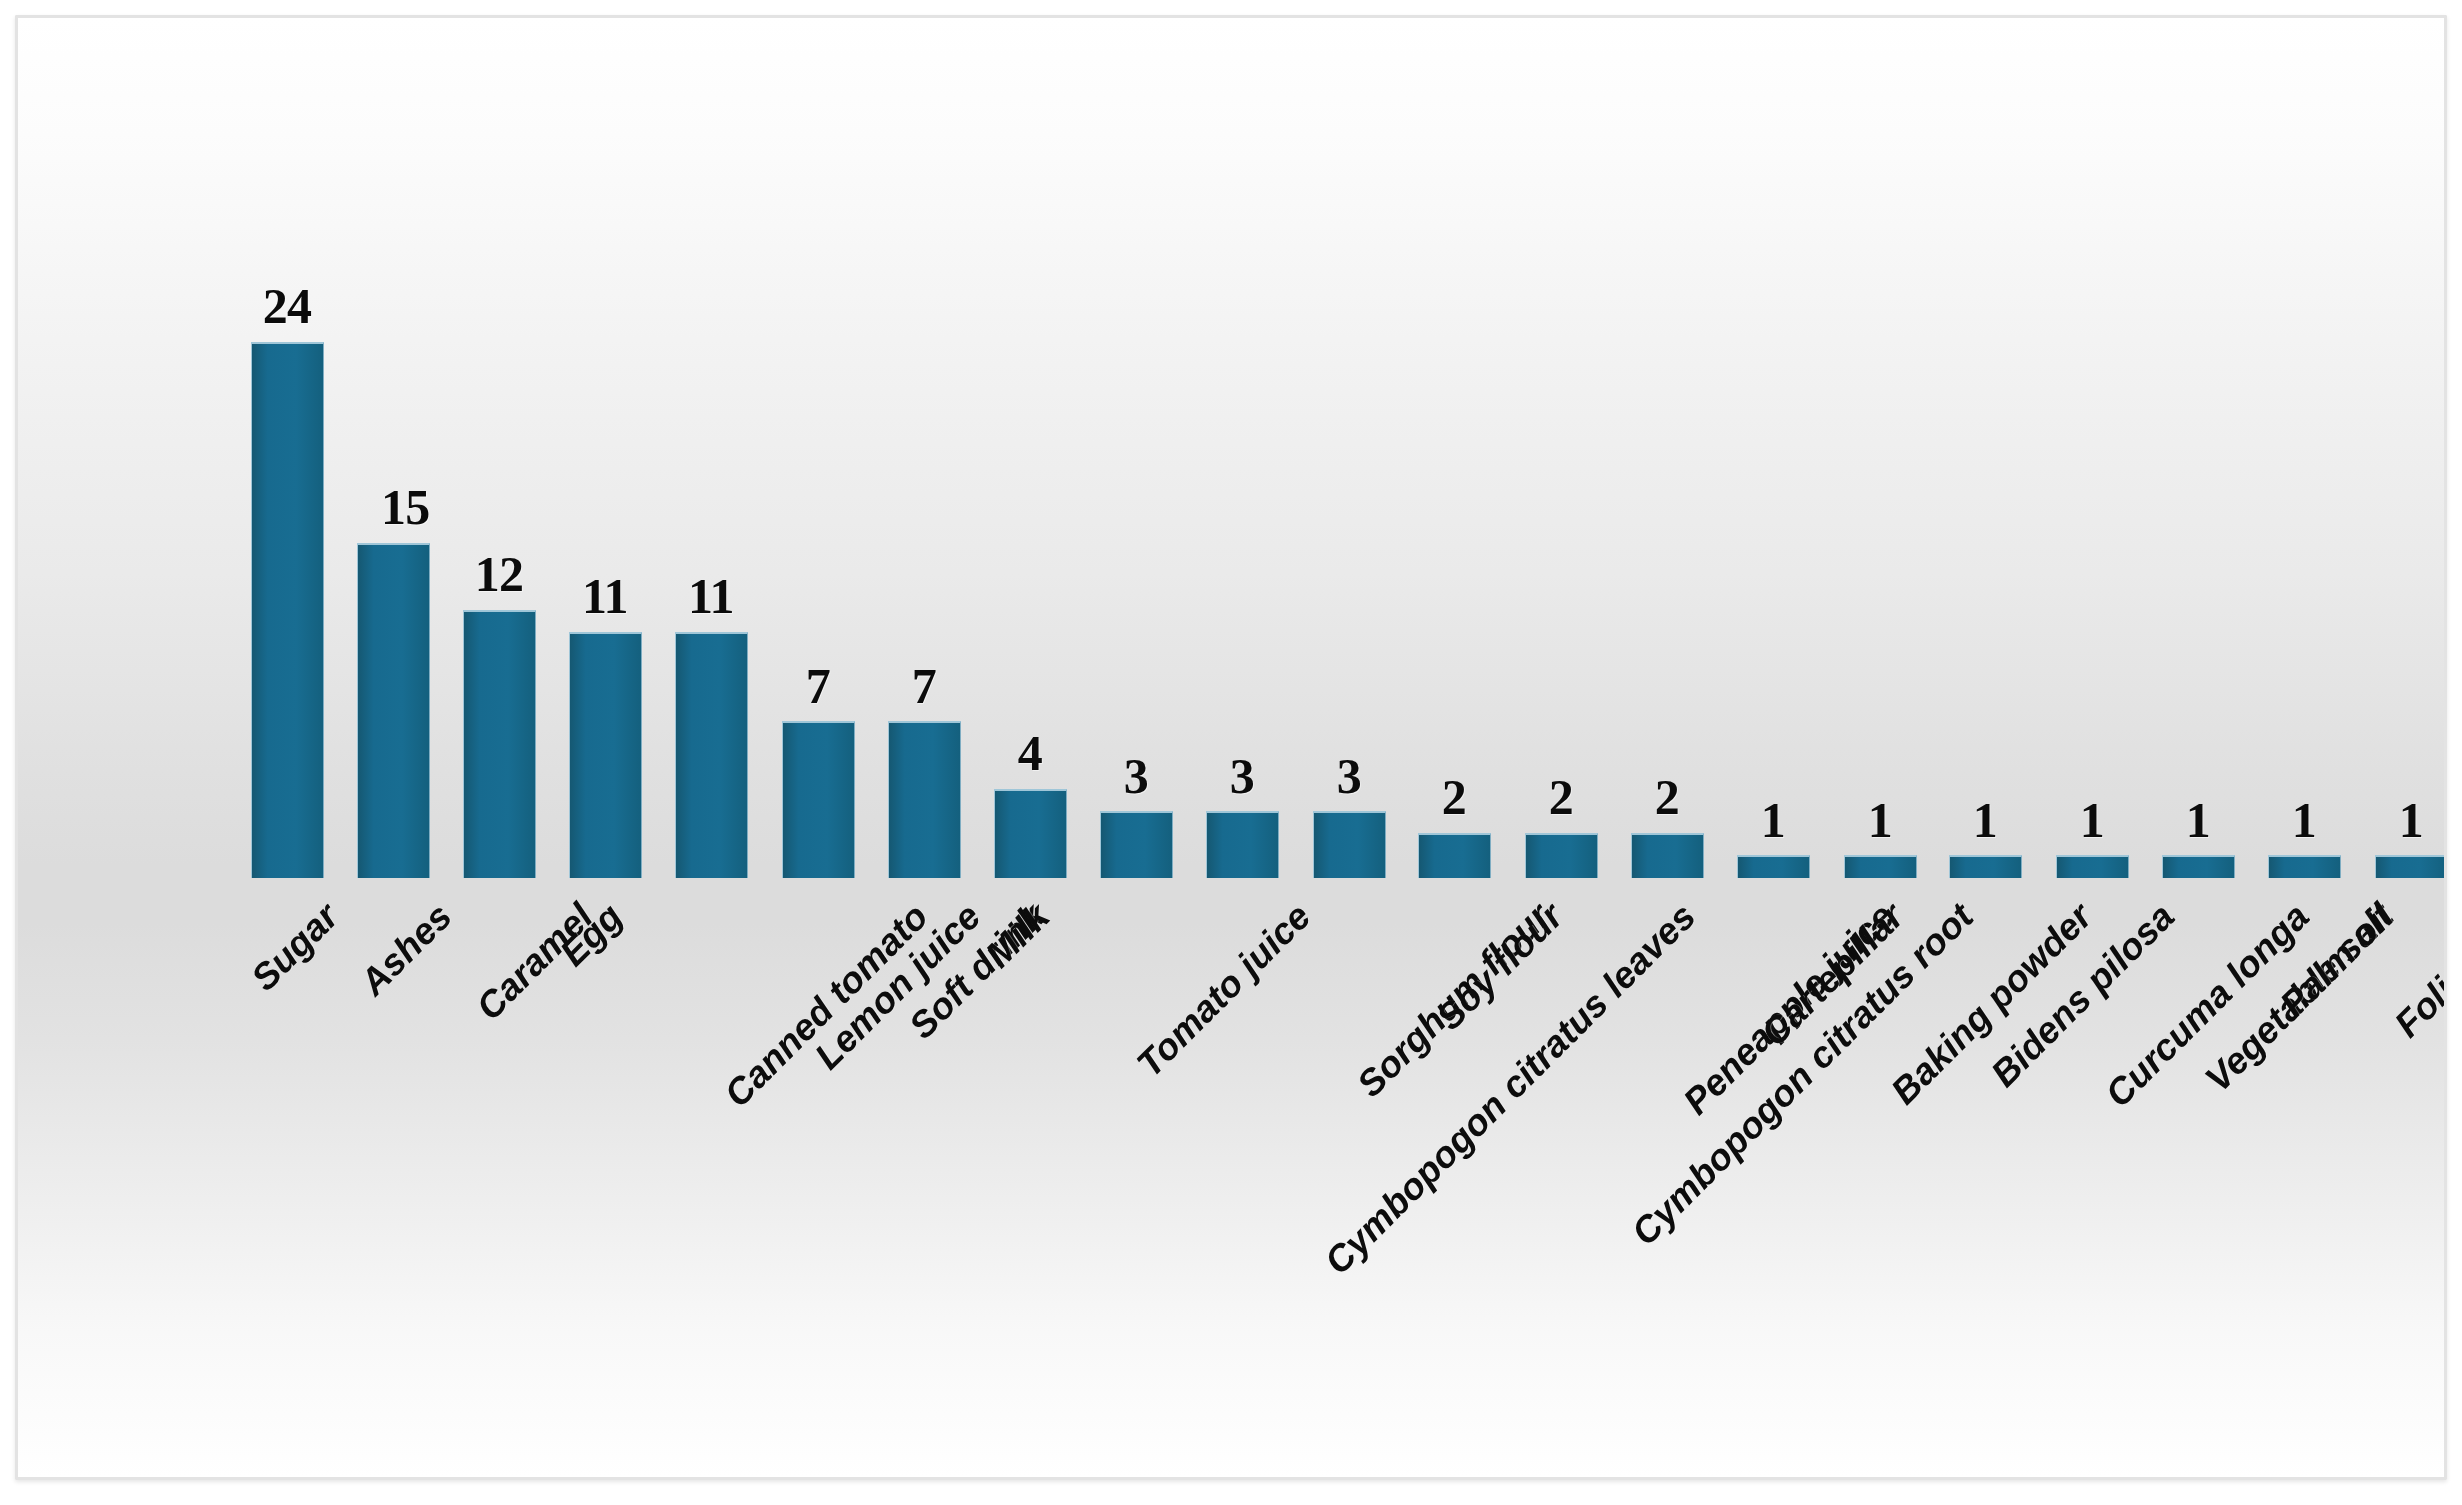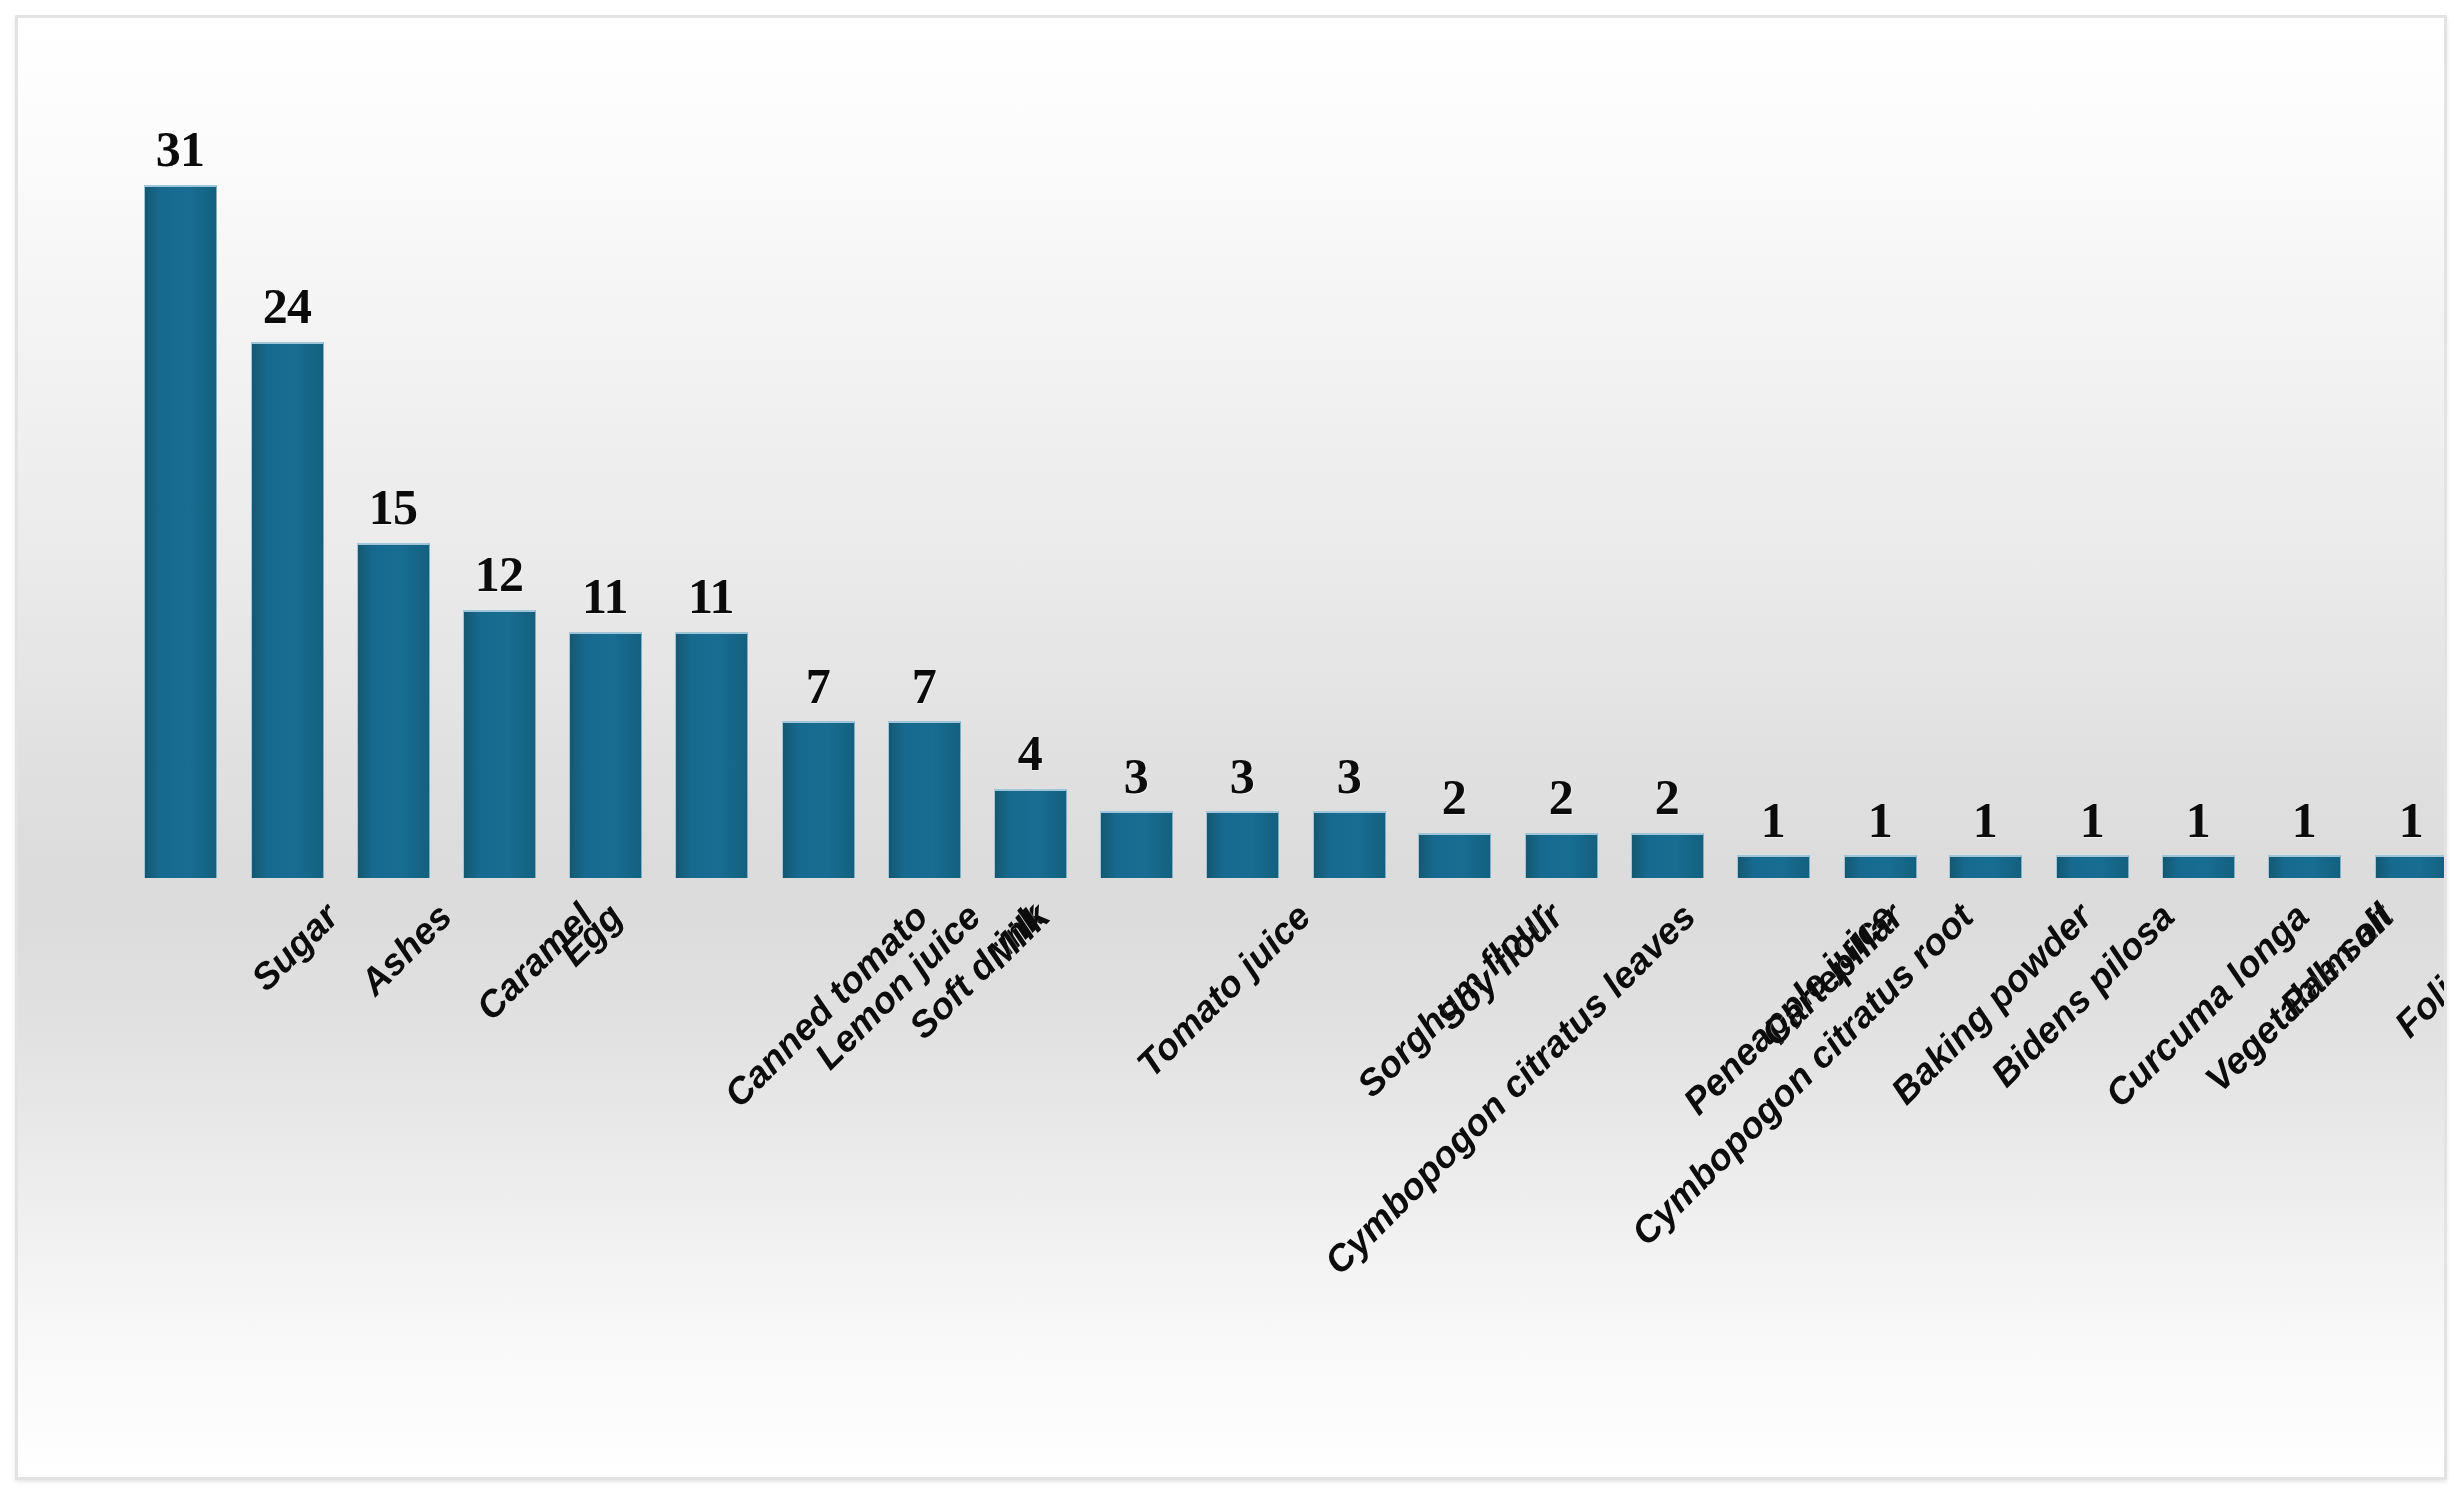"31" div.bar-col { html: <div> <div></div> <div>31</div> </div> -> none }
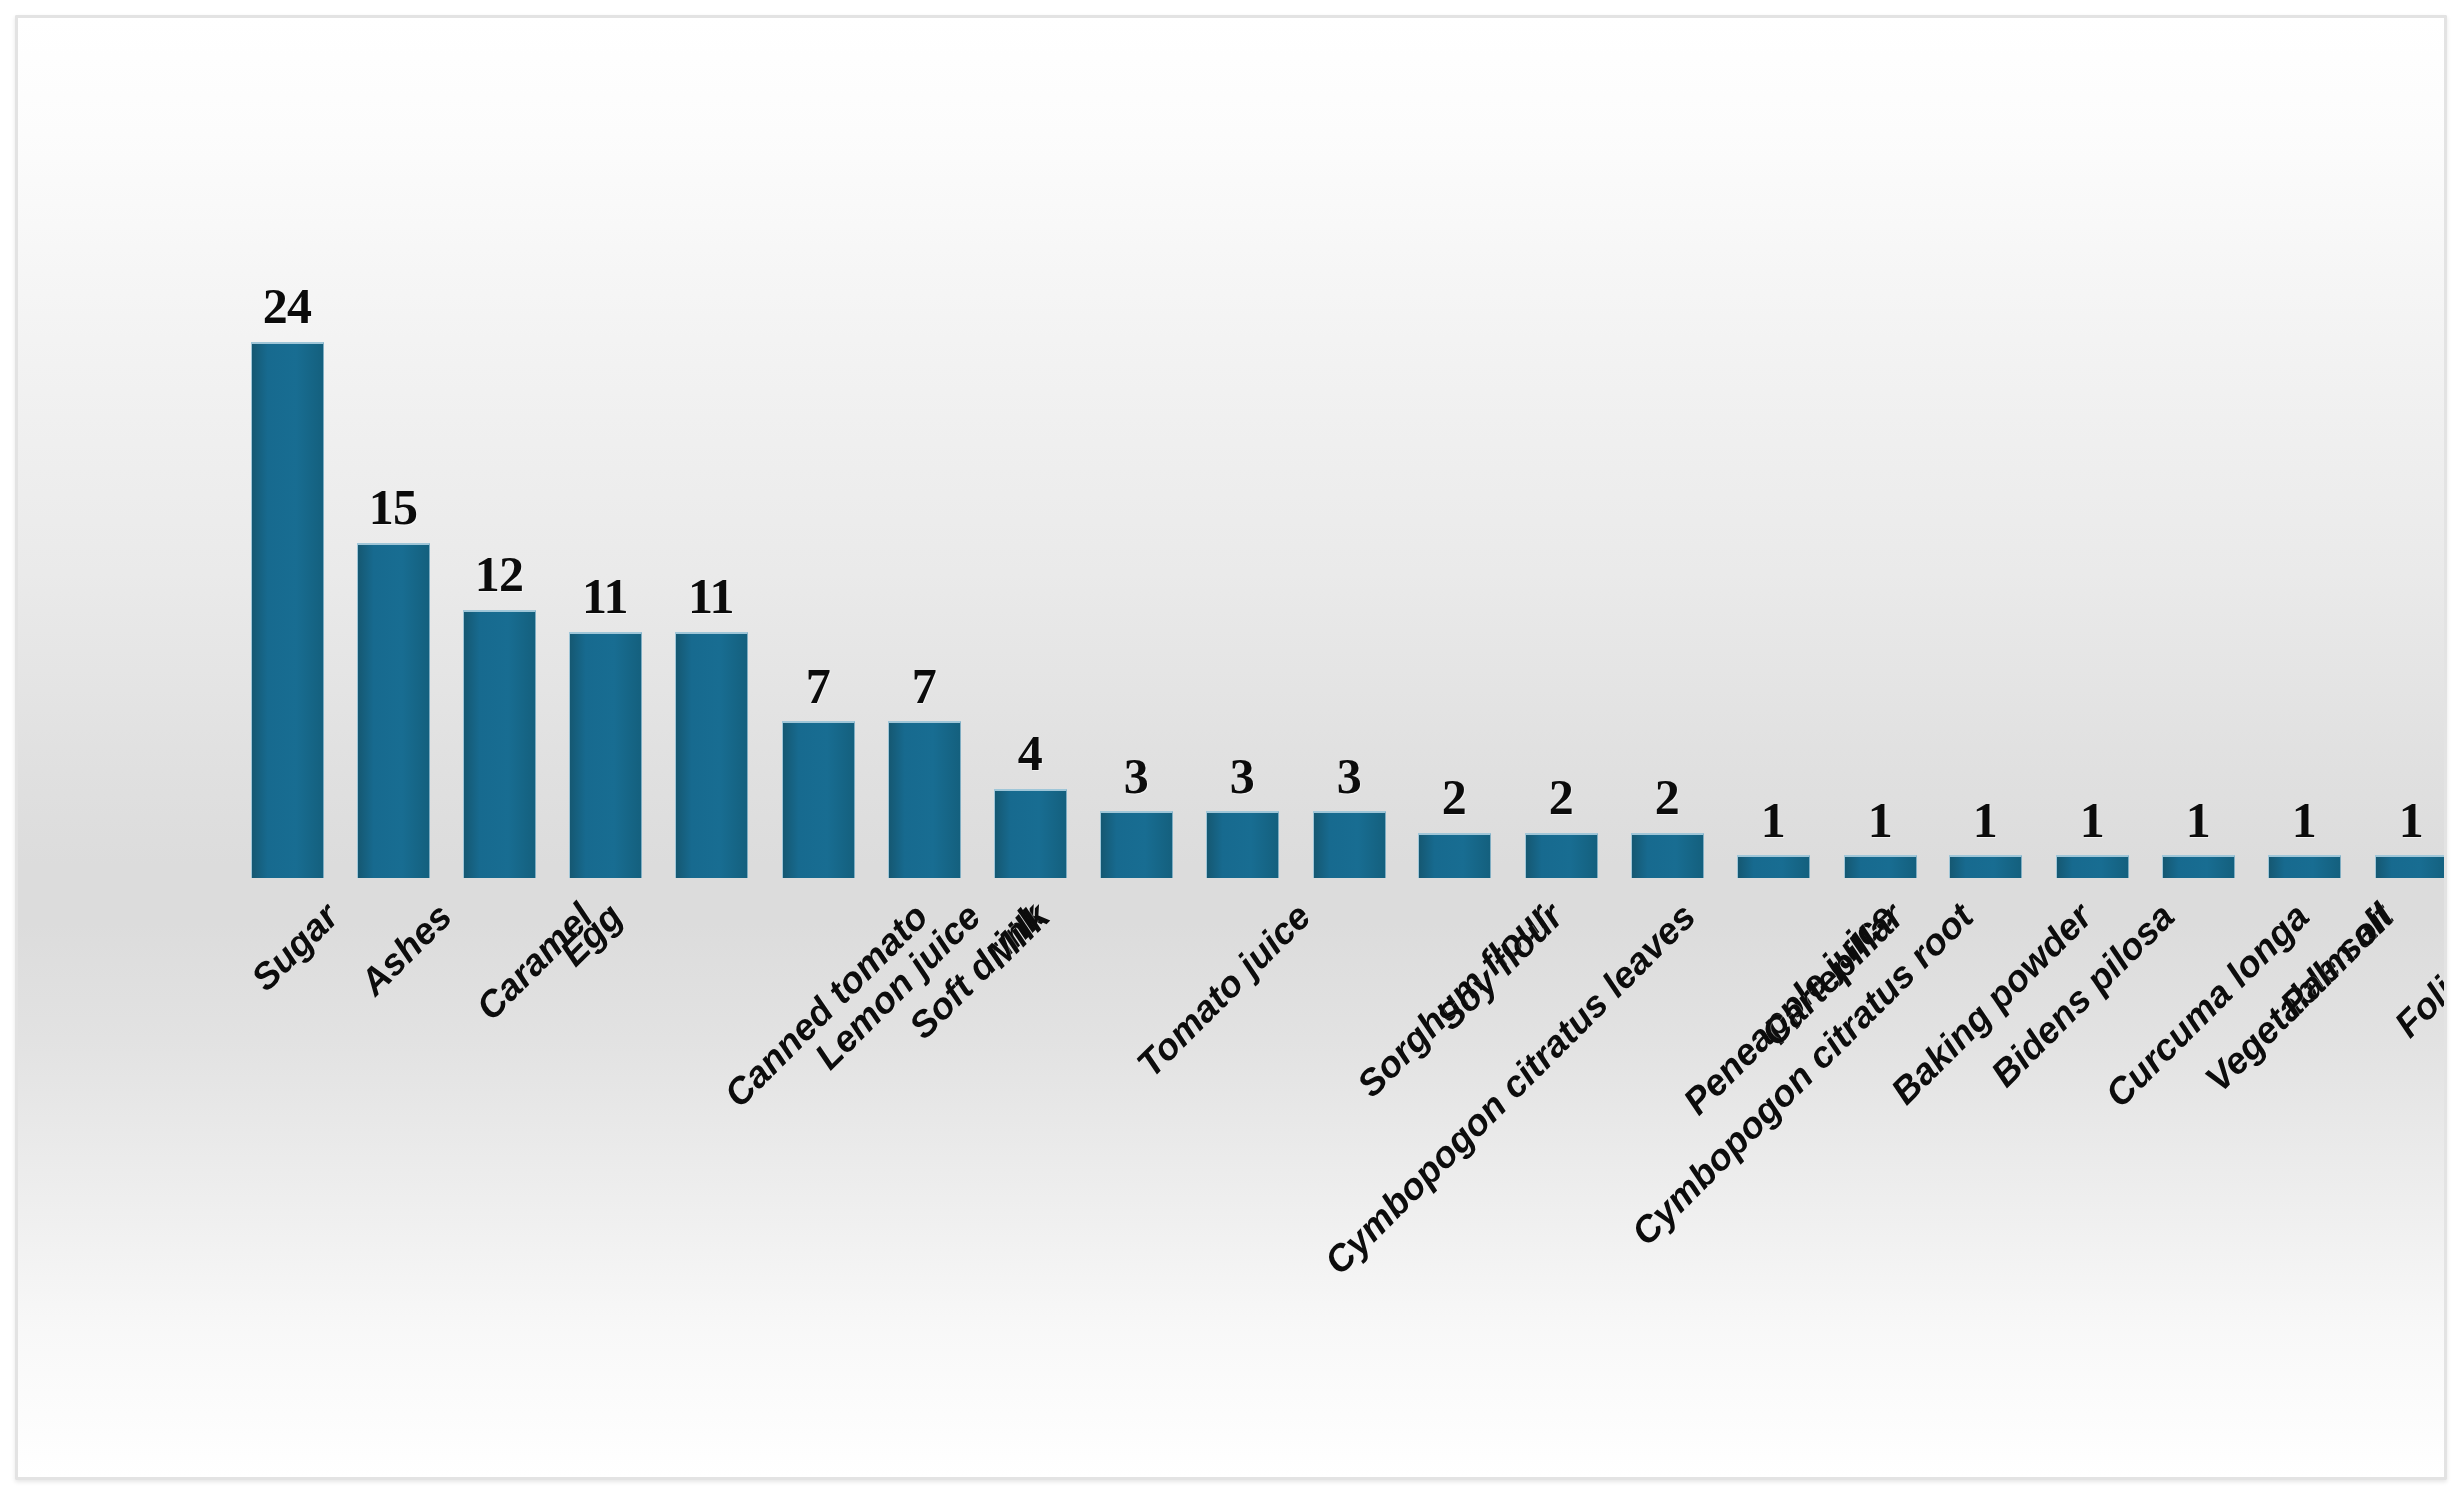"15" div.bar-value { text-align: none -> right }
